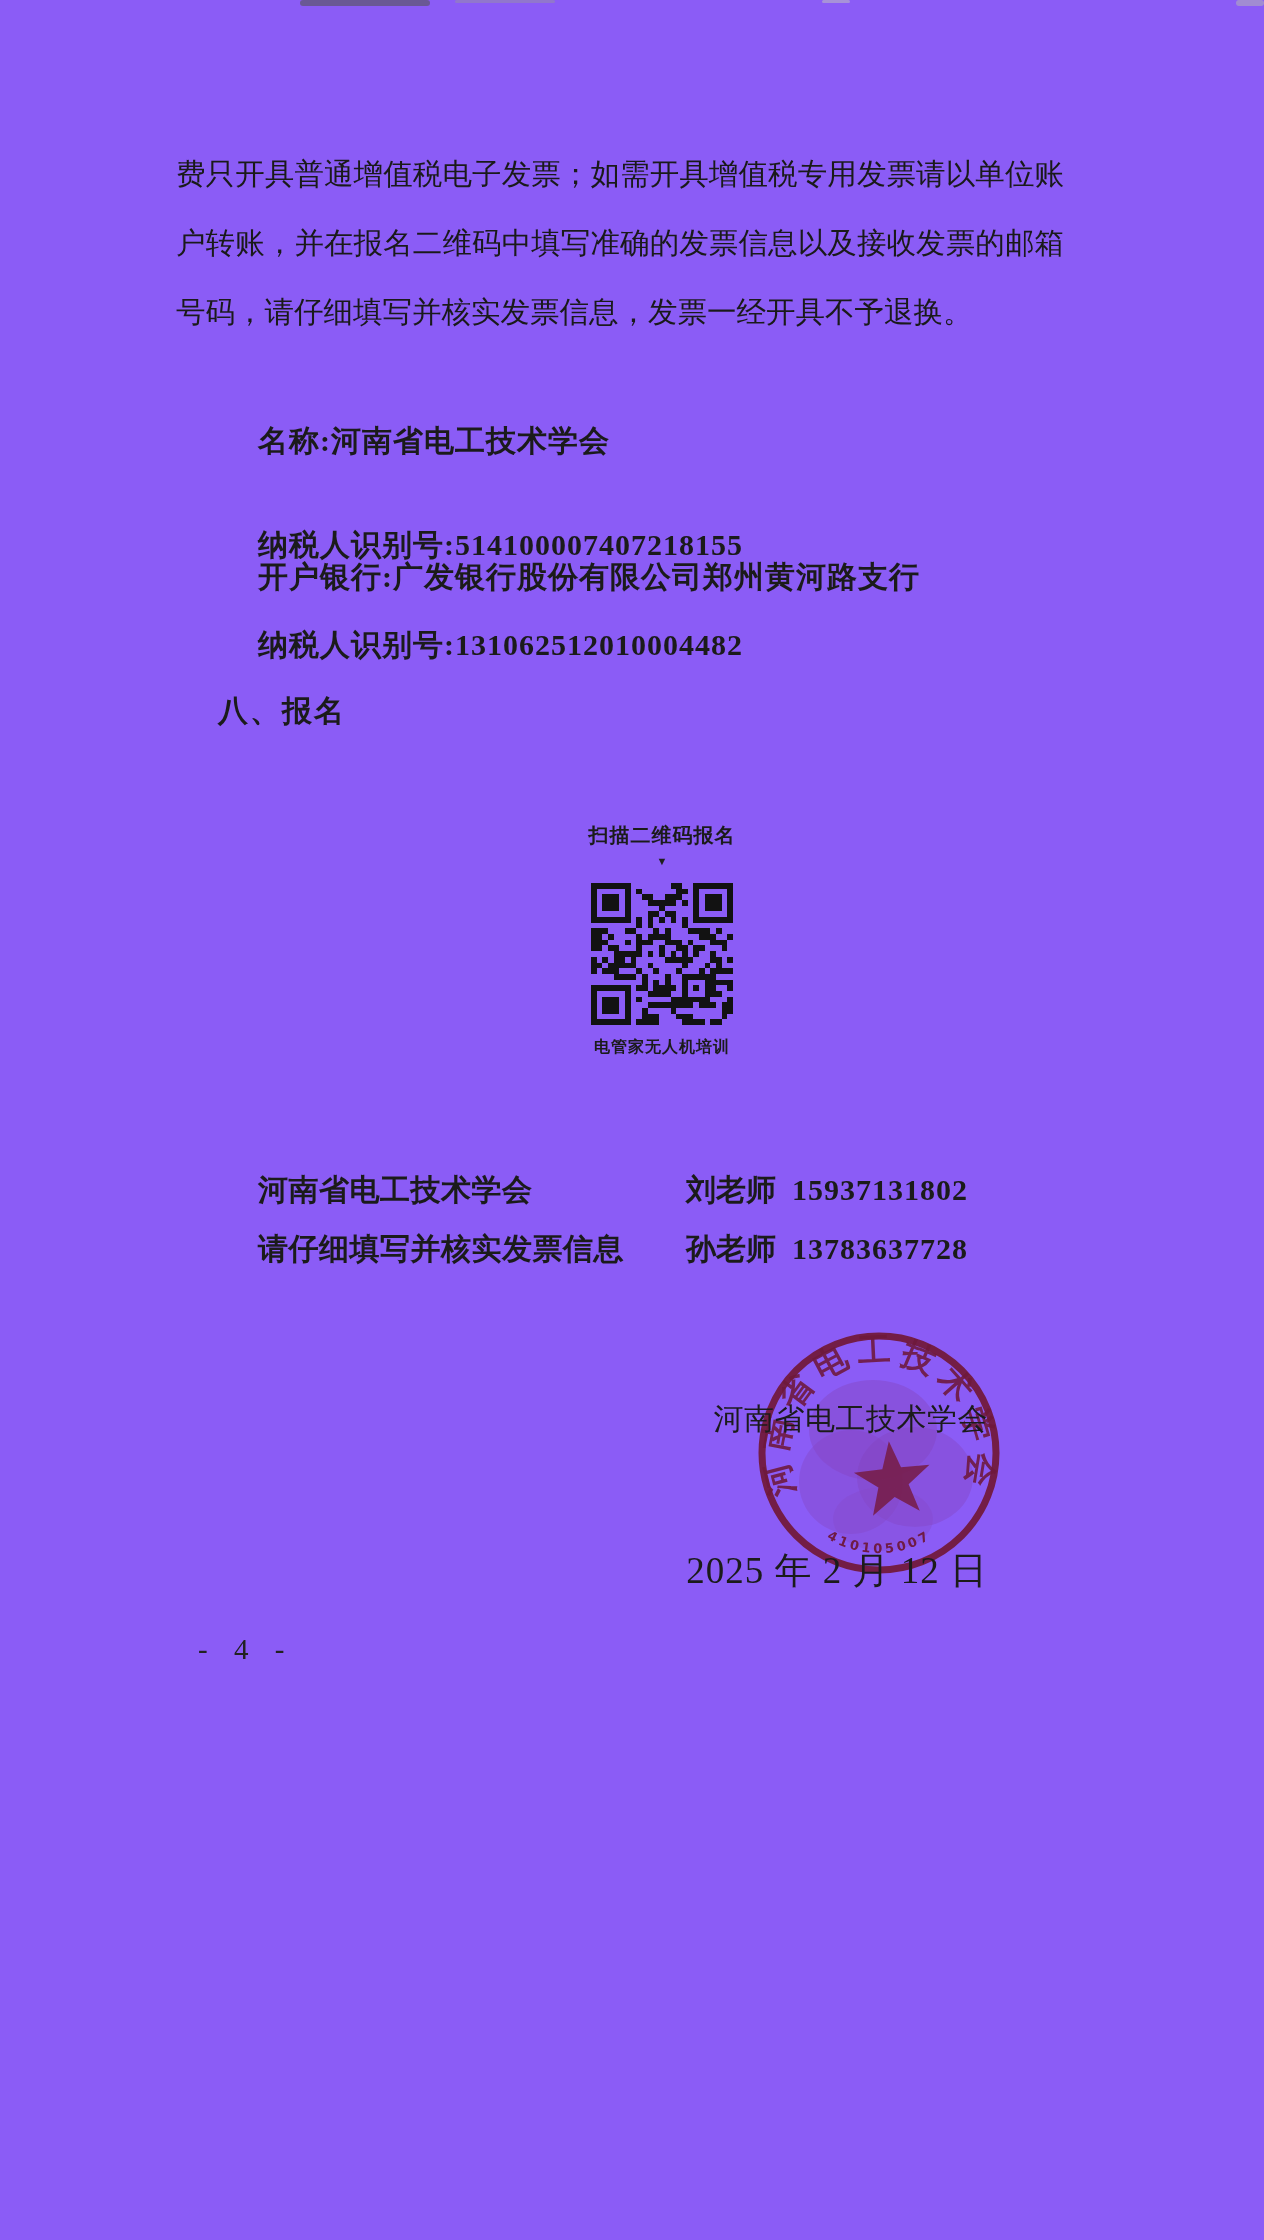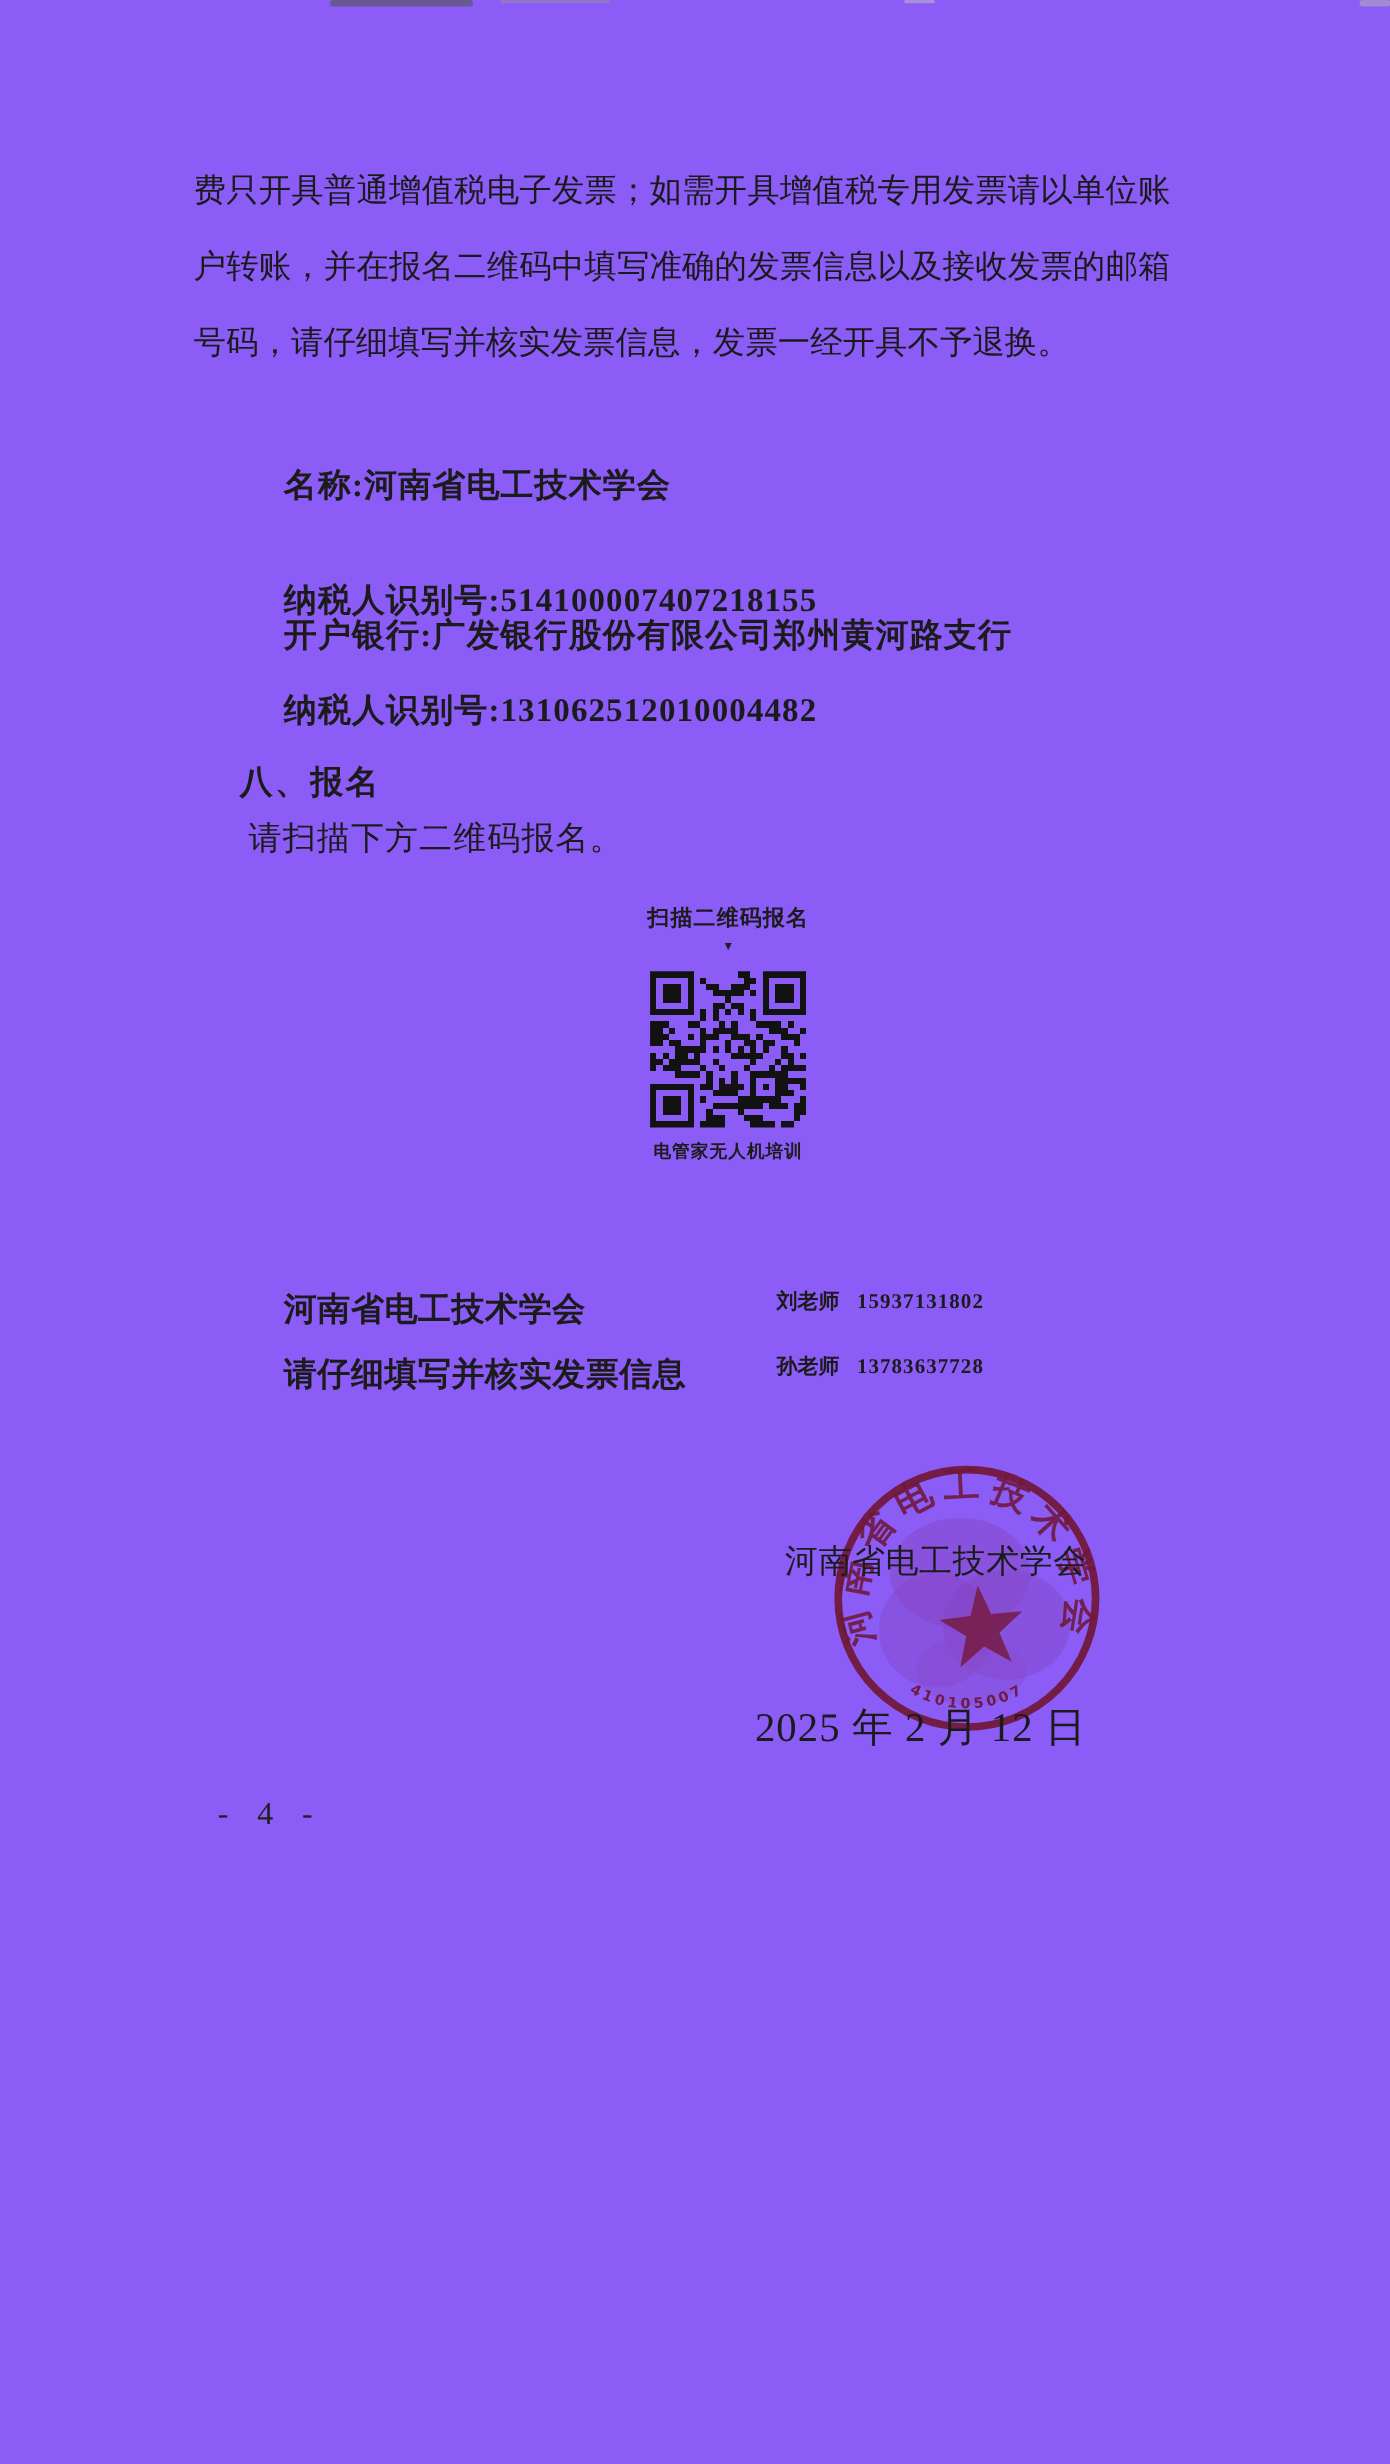"请扫描下方二维码报名。" div.instruction { html: <div>请扫描下方二维码报名。</div> -> none }
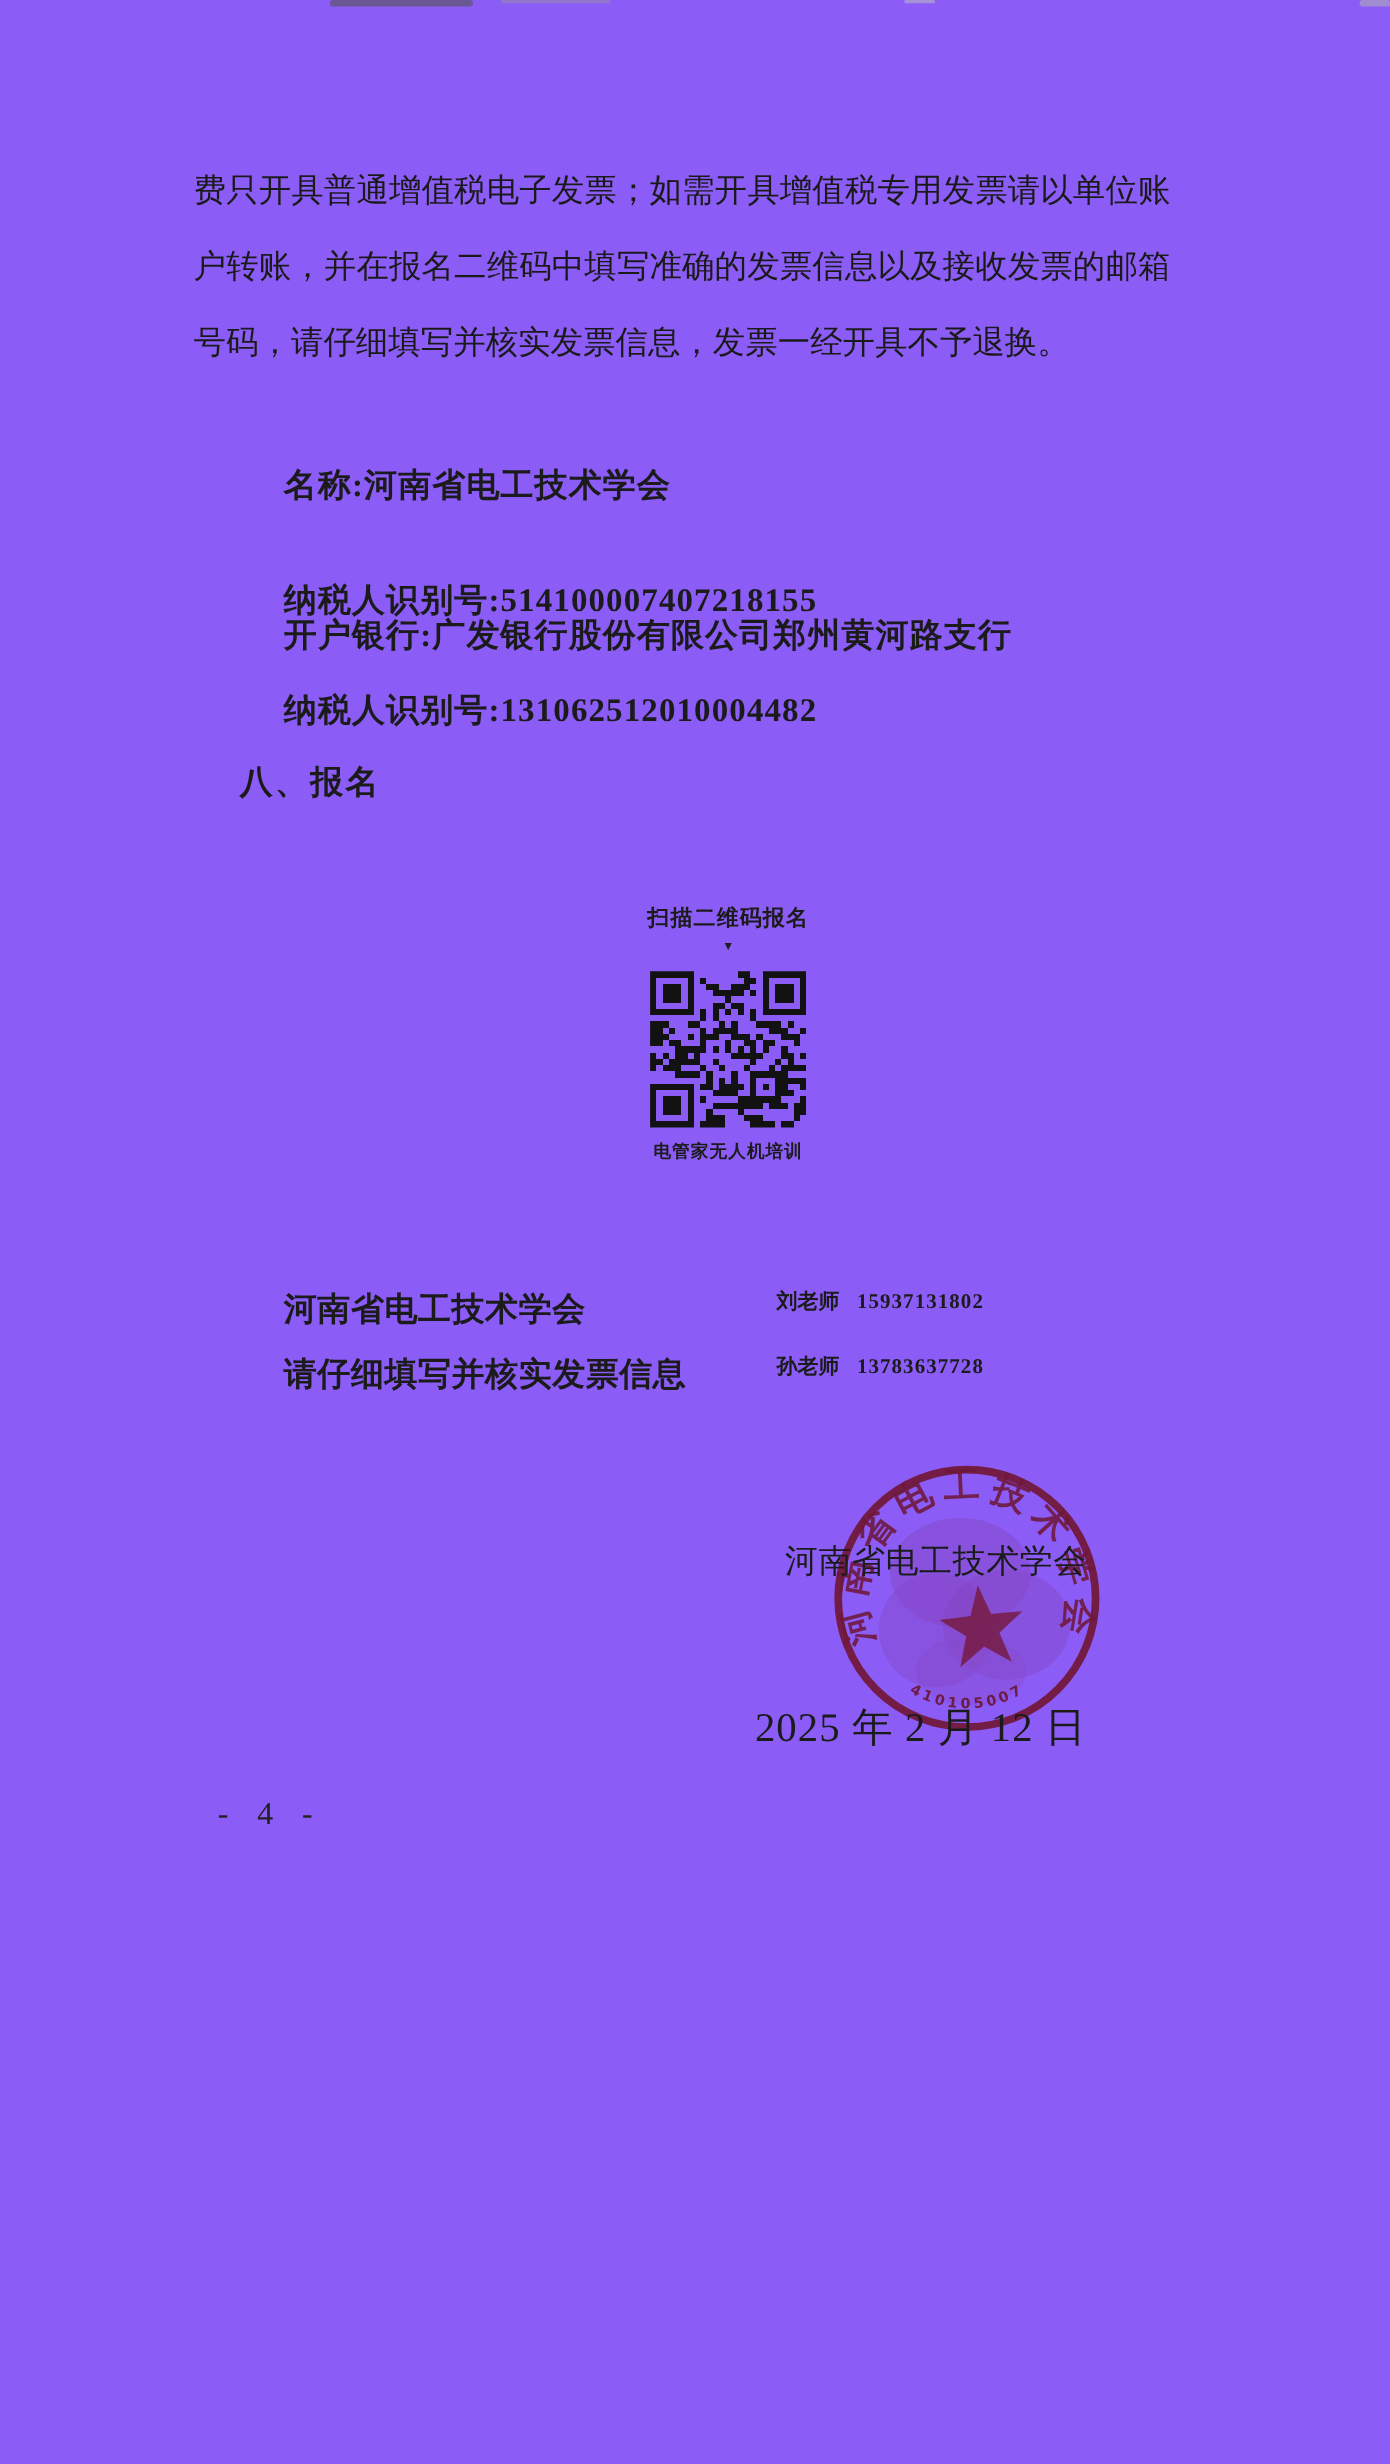"刘老师 15937131802" .contact-ref { font-size: 19px -> 30px; margin-left: 20px -> none }
